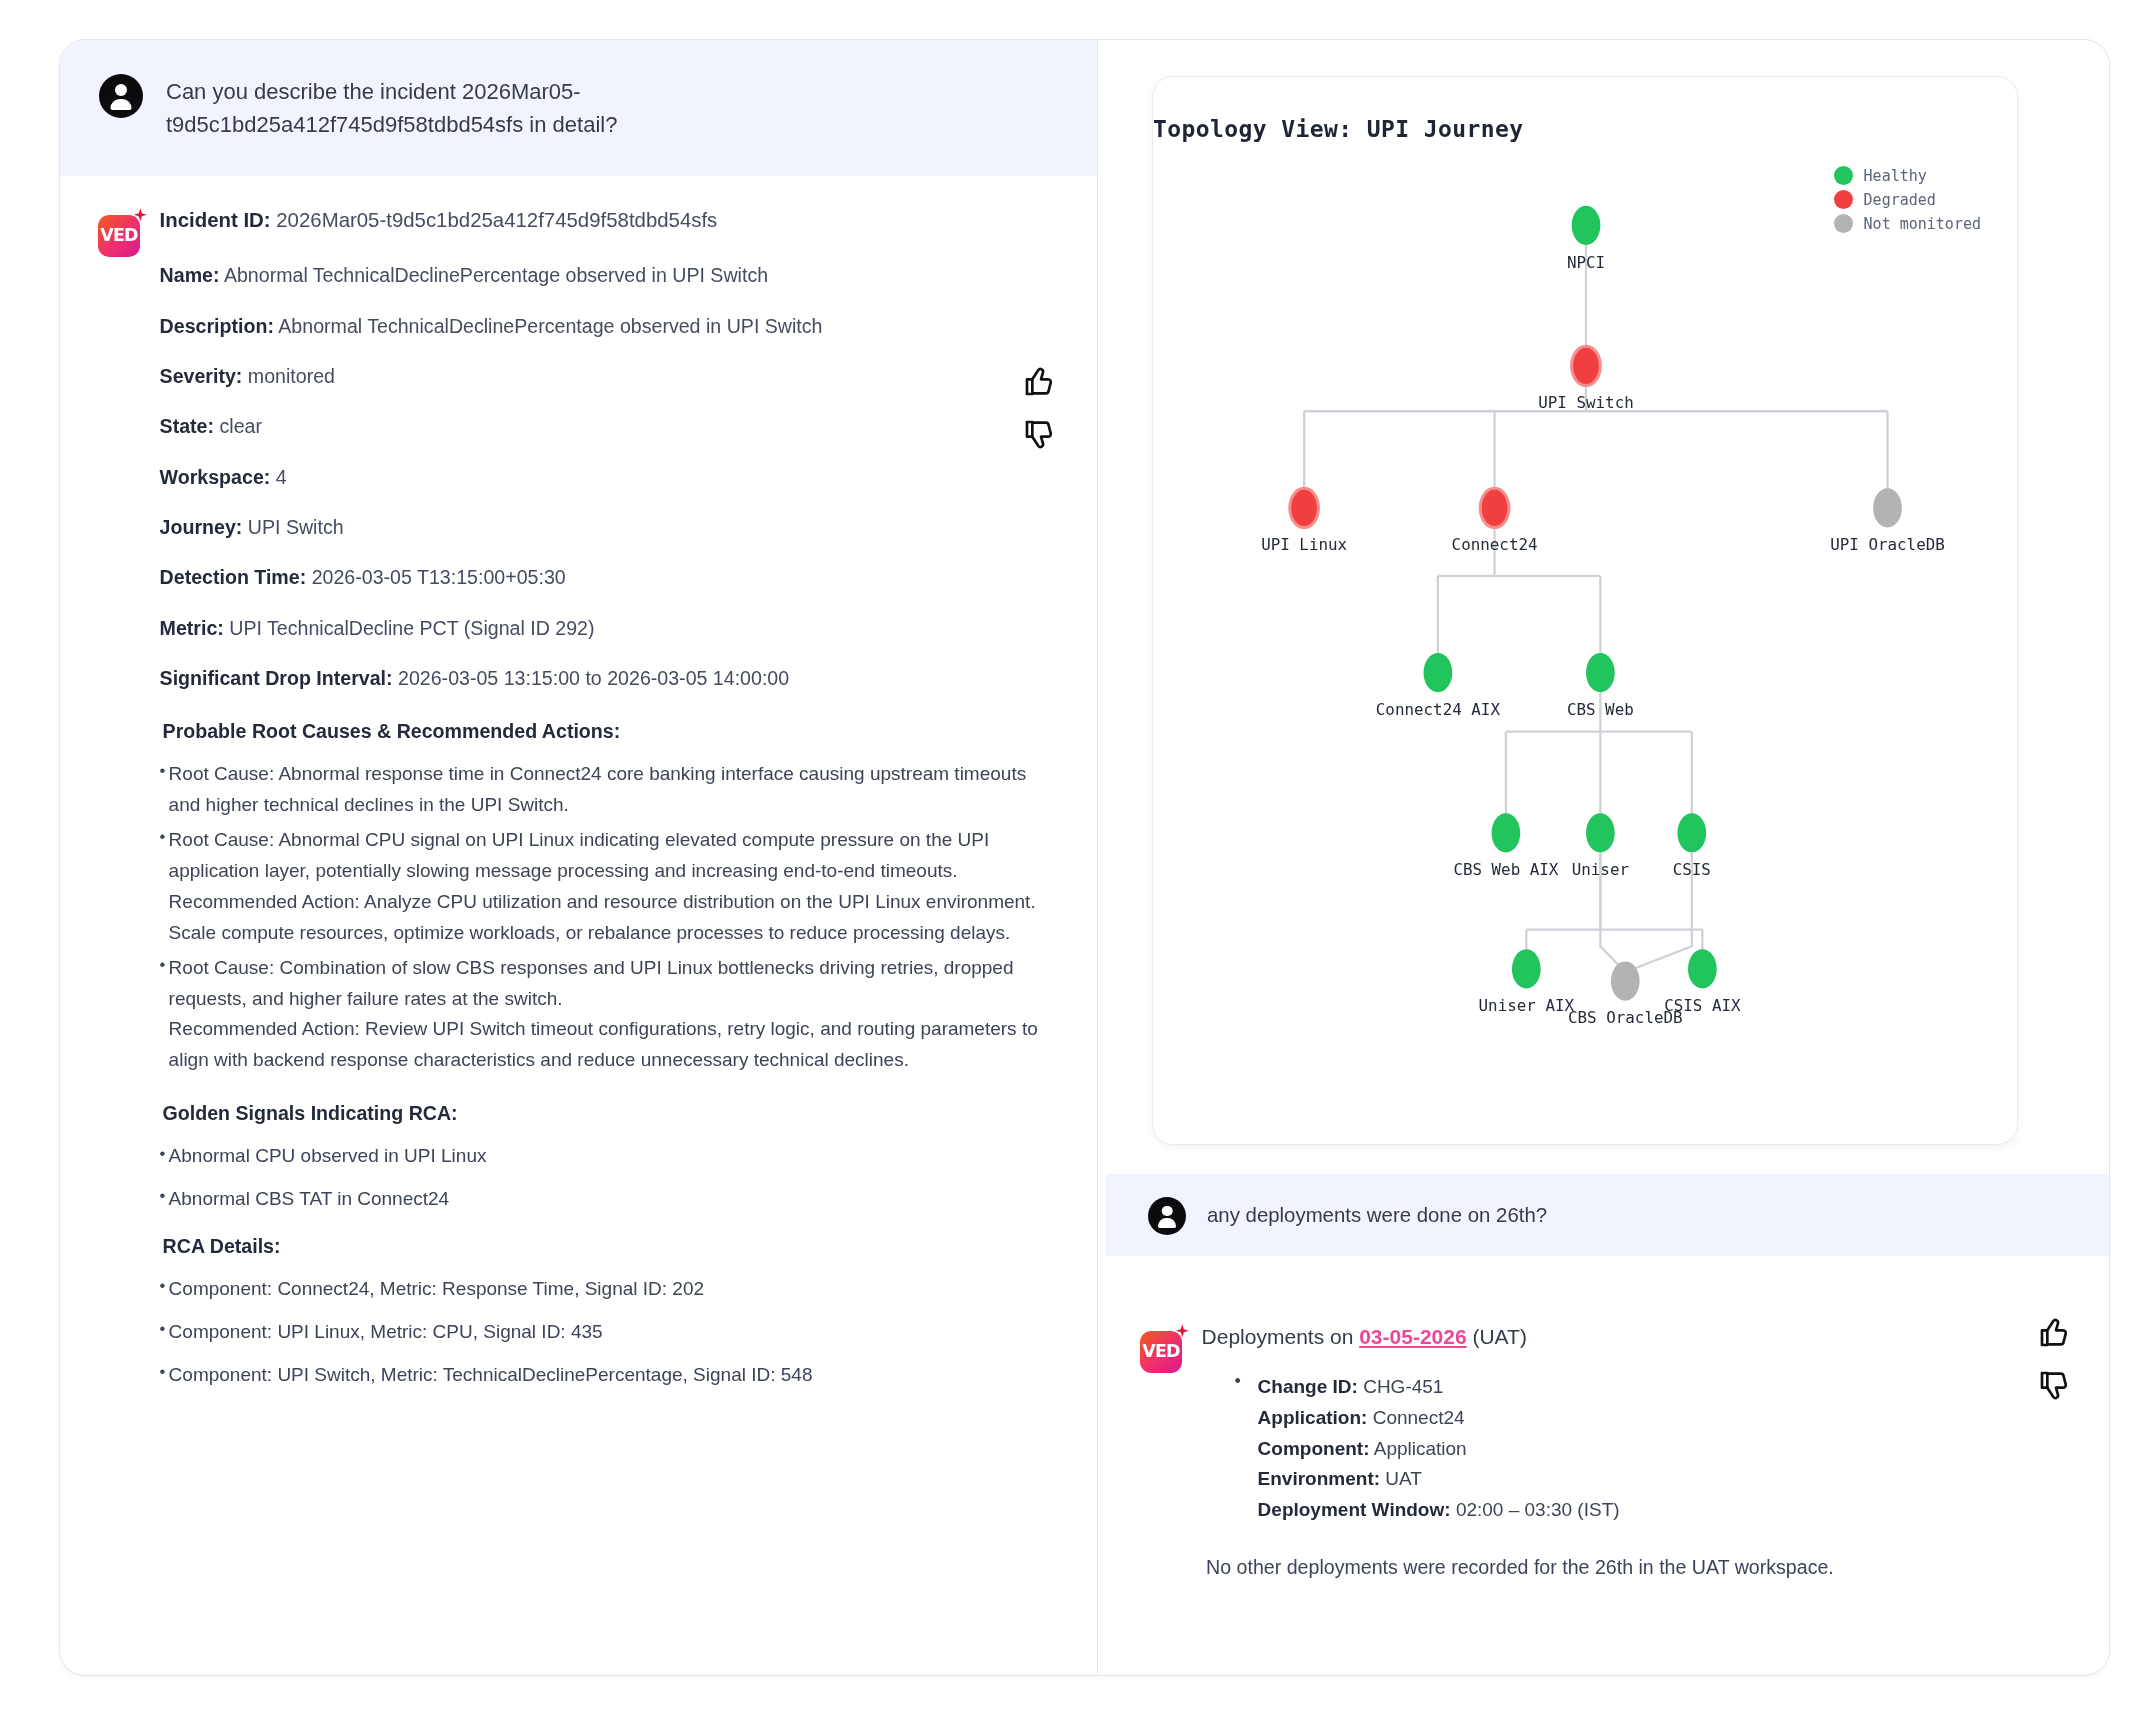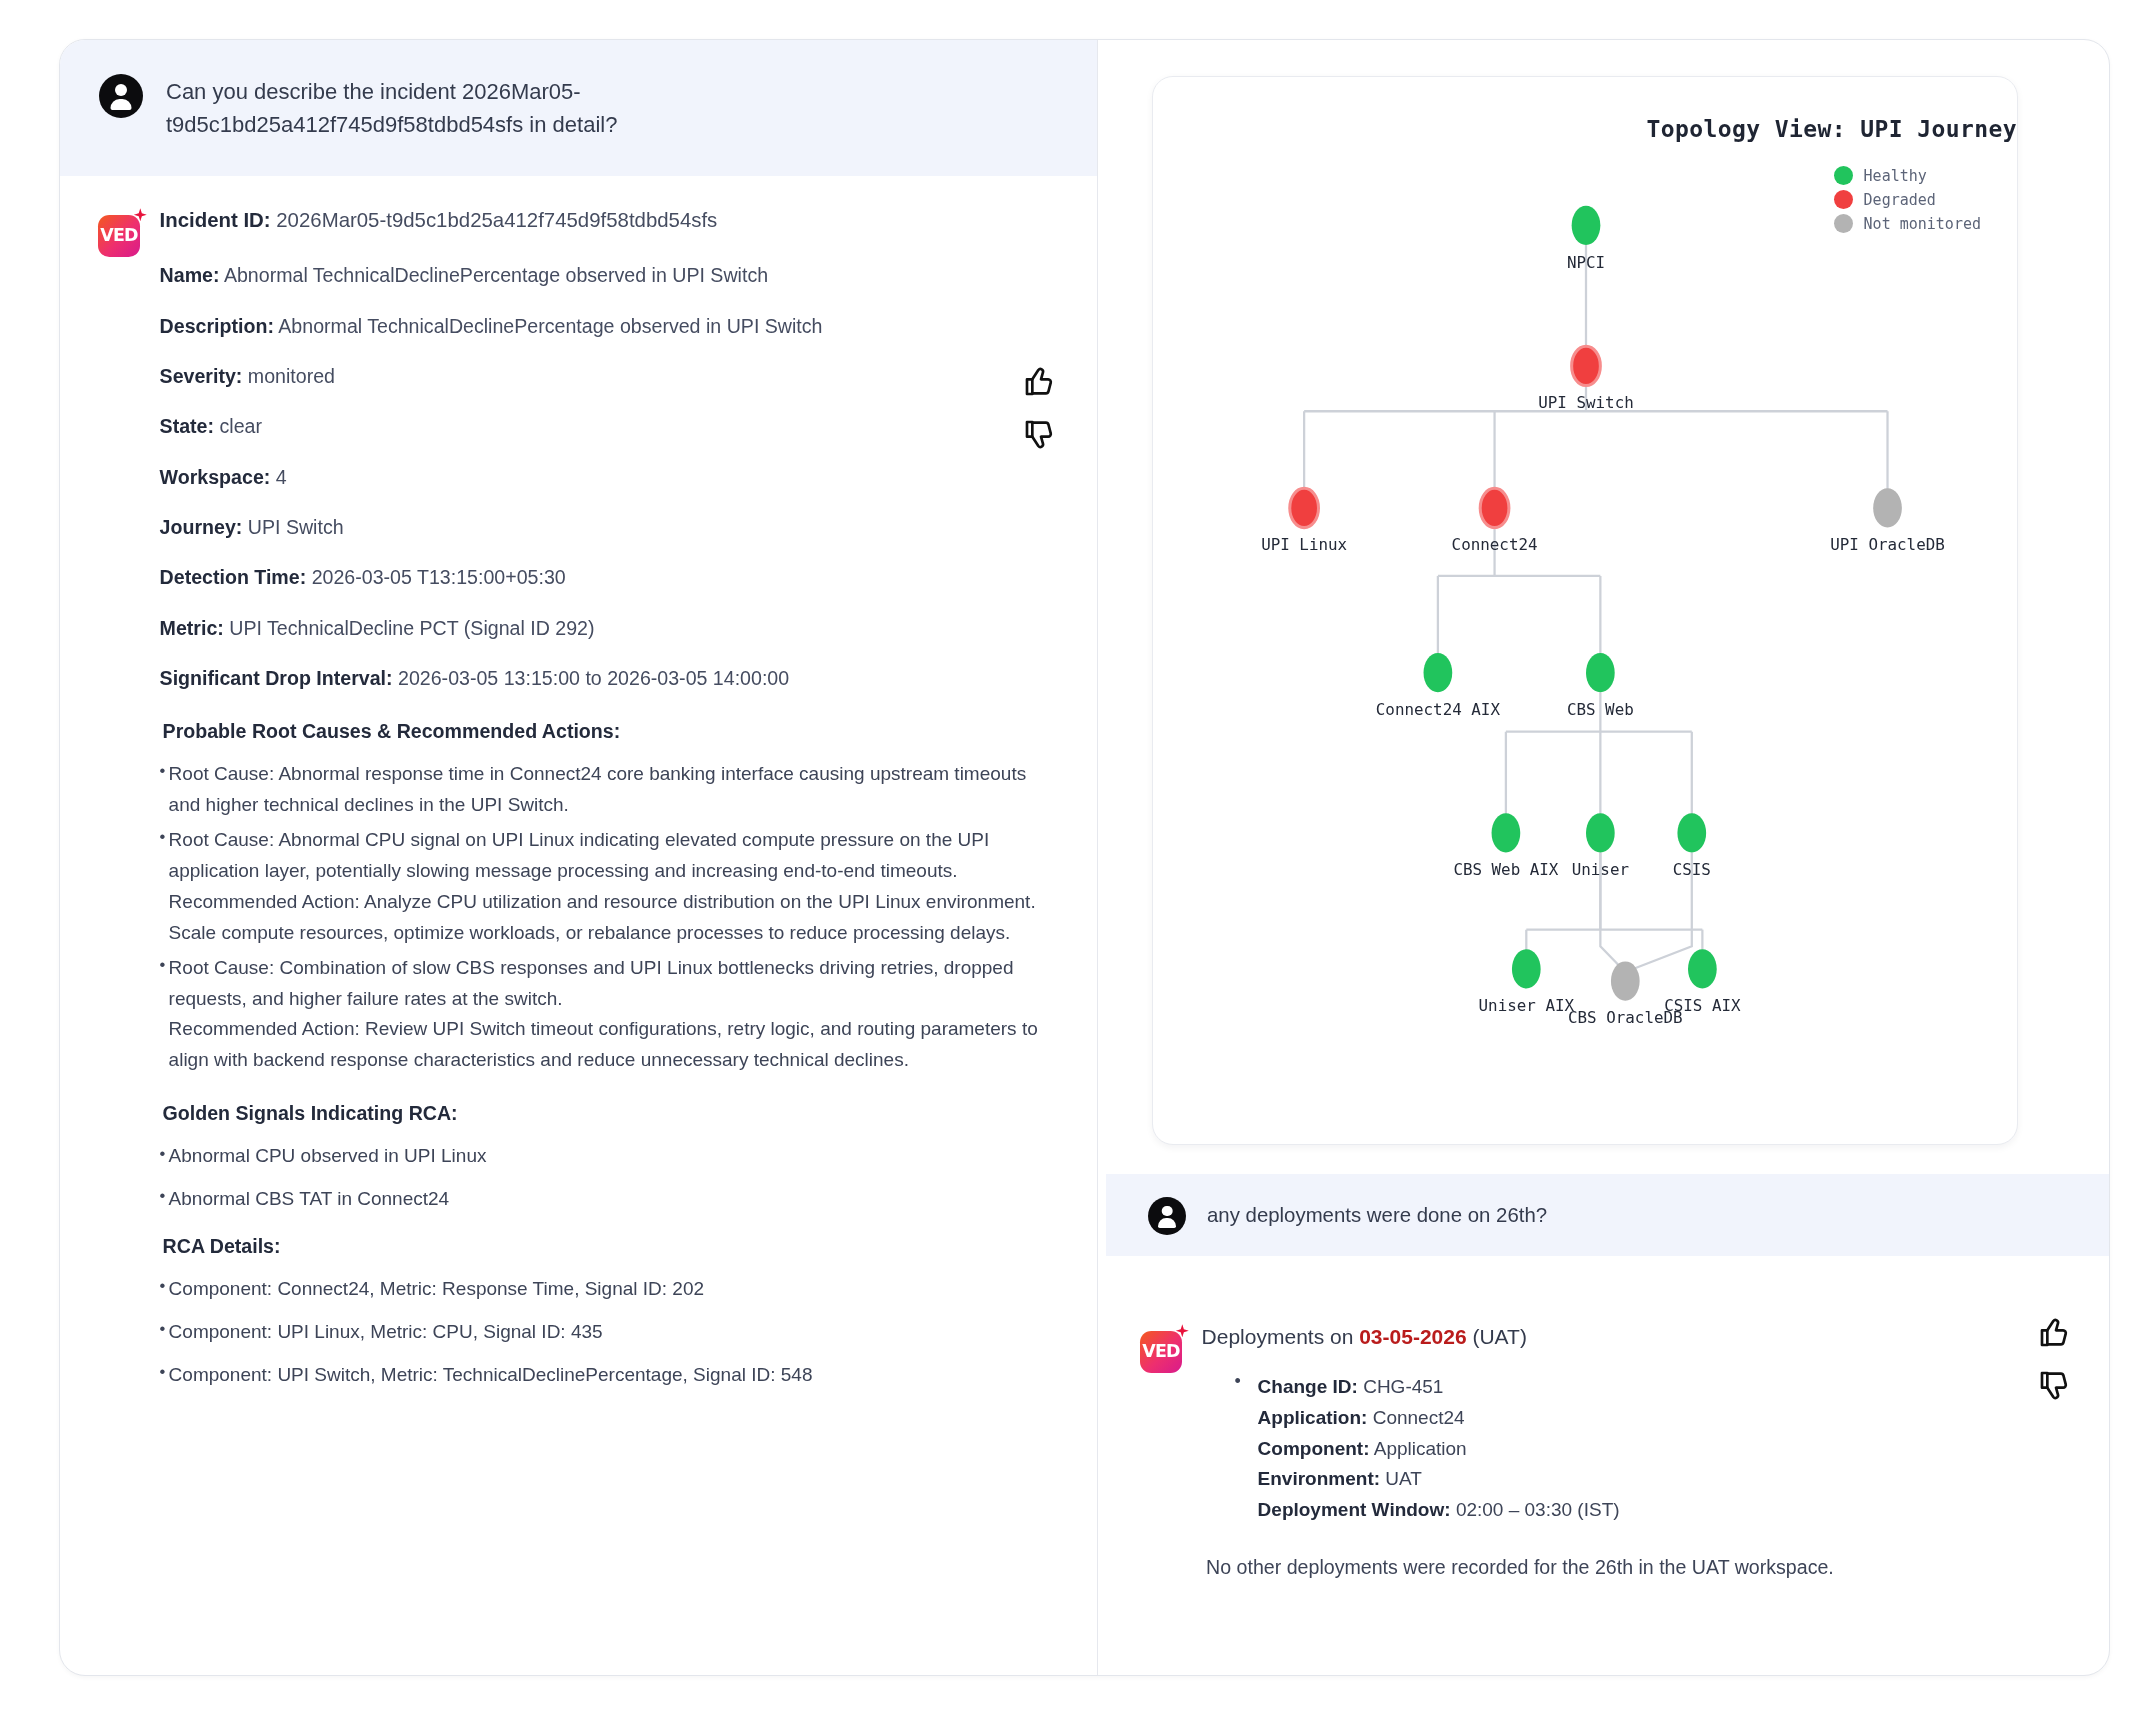"Topology View: UPI Journey" .topo-title { text-align: right -> left }
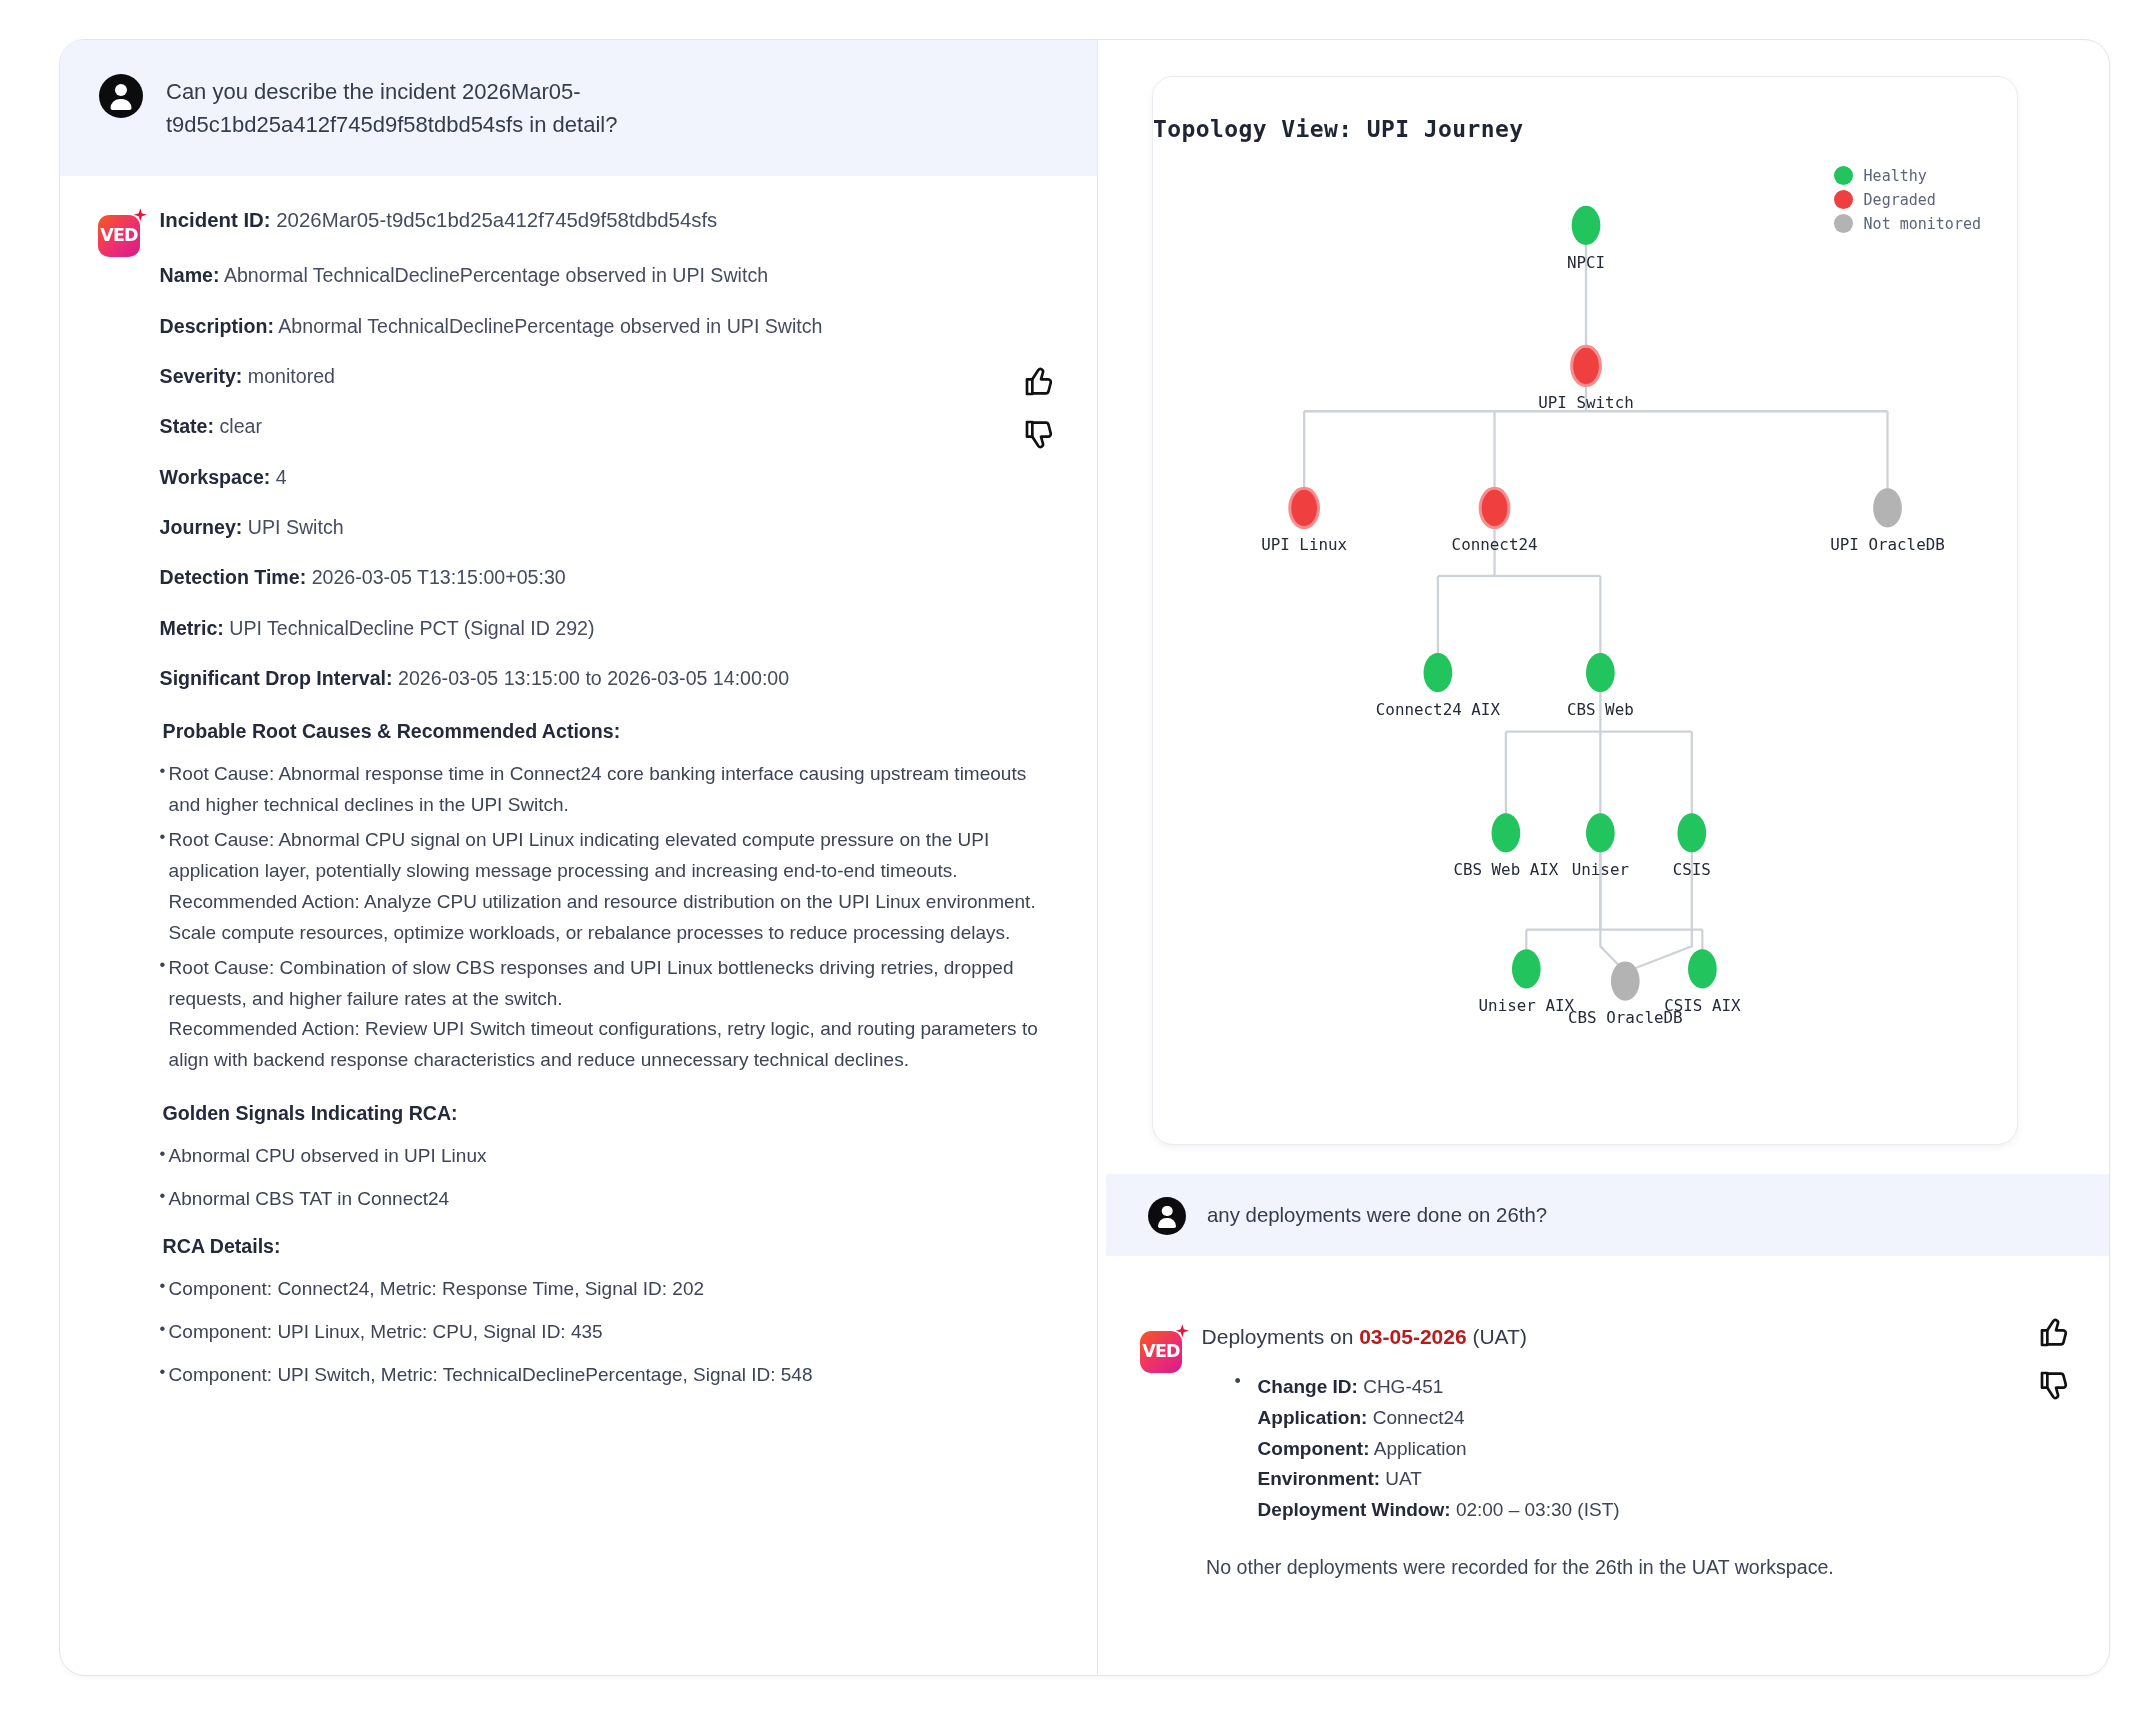"03-05-2026" .dep-head b { color: #b91c1c -> #ec4899; text-decoration: none -> underline }
